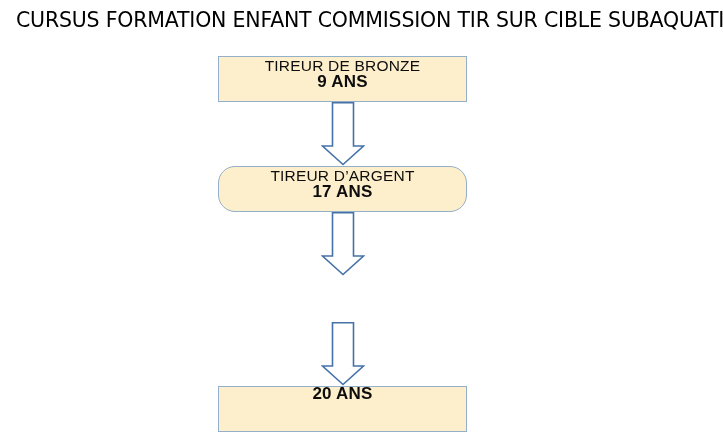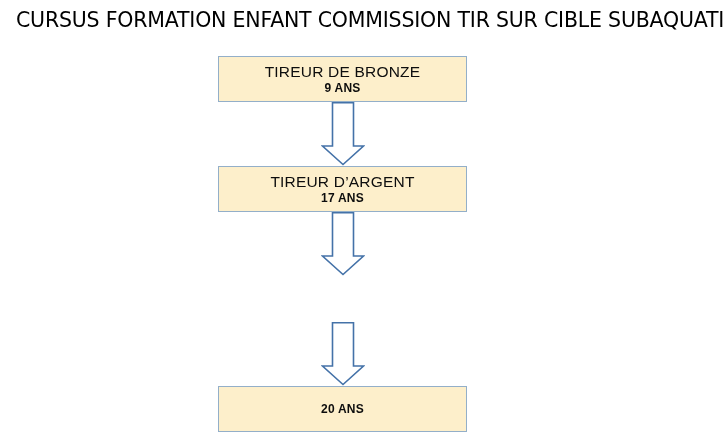"TIREUR DE BRONZE" .flow-box { justify-content: center -> none }
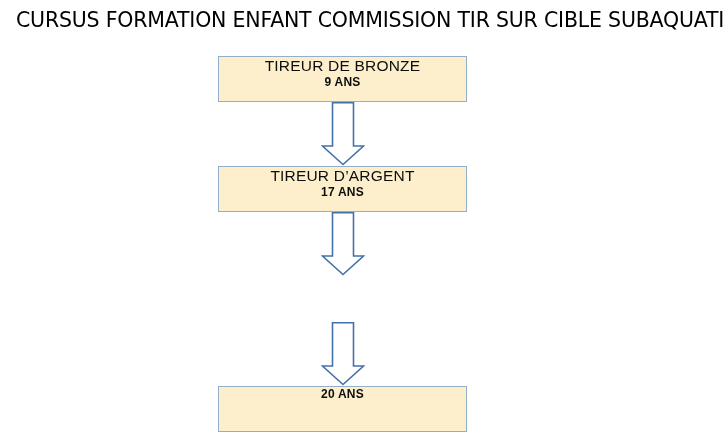"9 ANS" .box-age { font-size: 12px -> 17px }
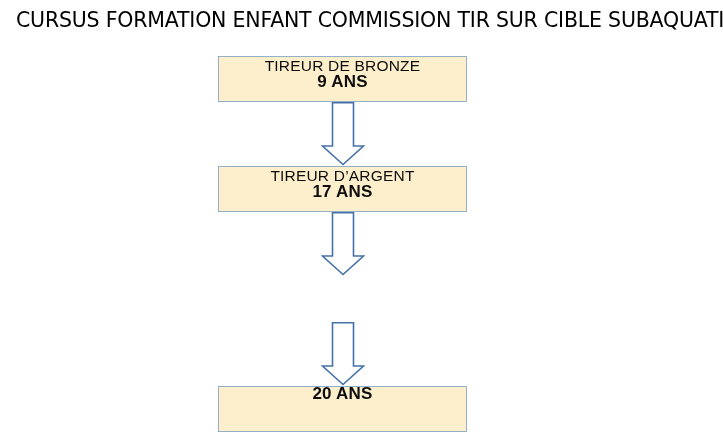"TIREUR D’ARGENT" #box-1 { border-radius: none -> 17px }
